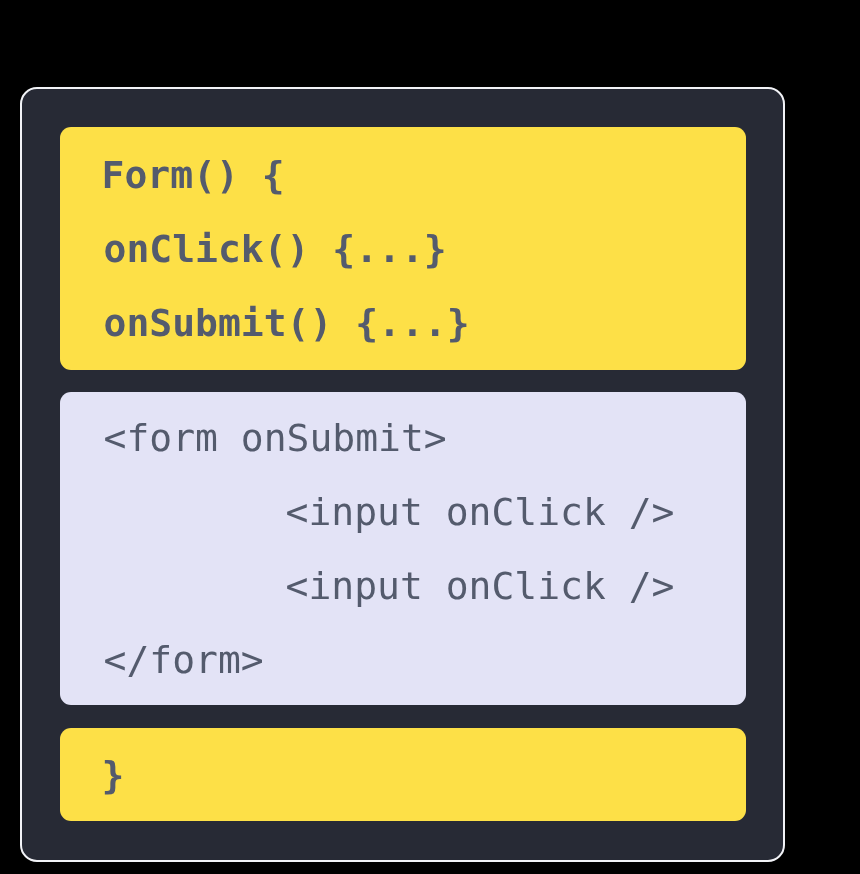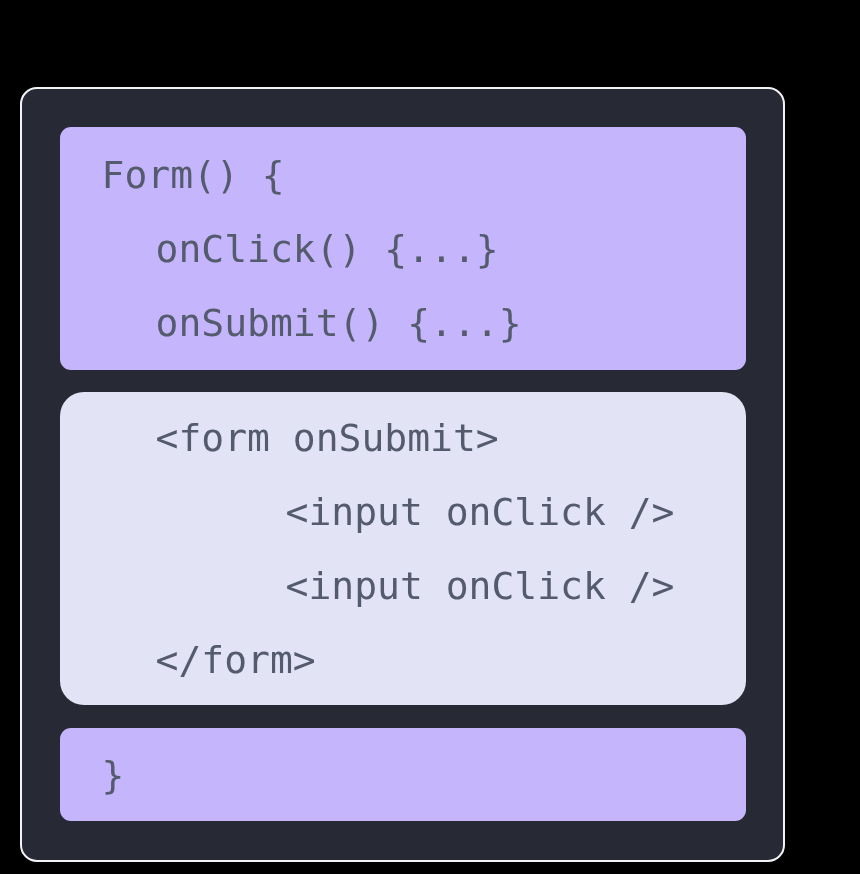"Form() {" .block.peach { background: #c4b5fd -> #fde047; font-weight: none -> bold }
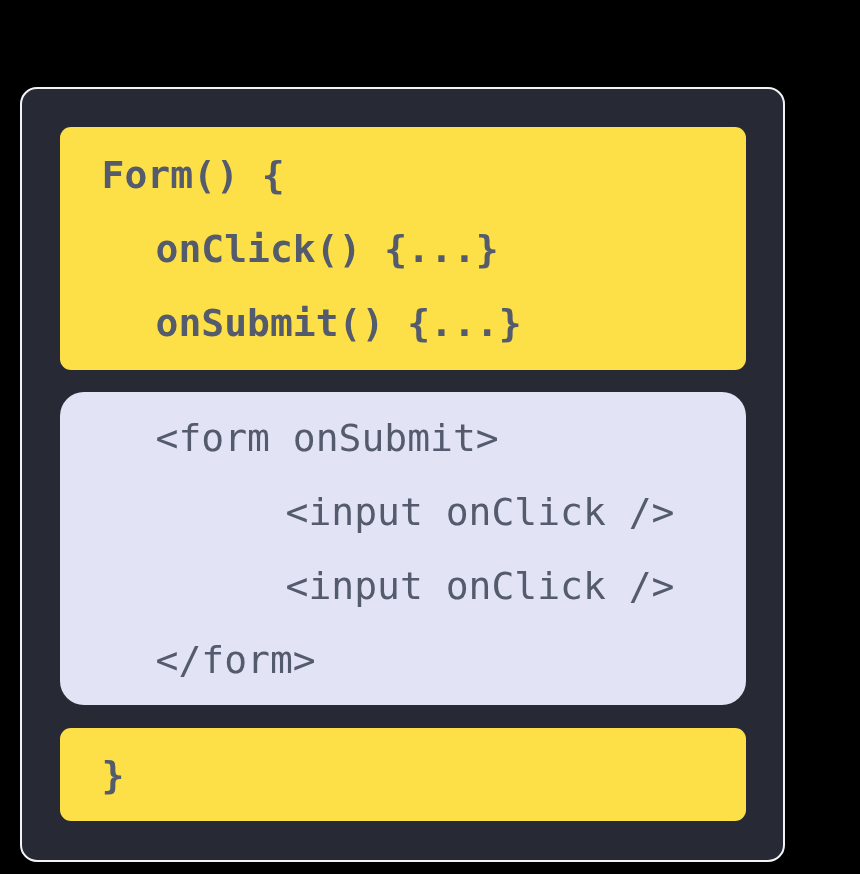"onClick() {...}" .indent-1 { padding-left: 96px -> 44px }
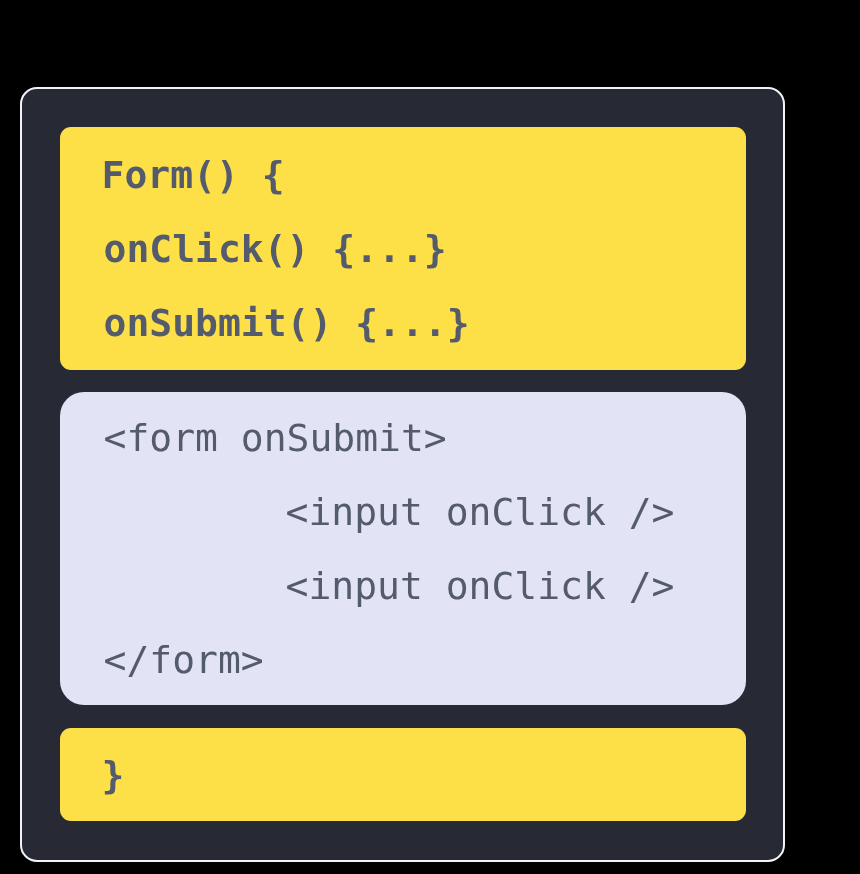"<form onSubmit>" #block-markup { border-radius: 24px -> none }
